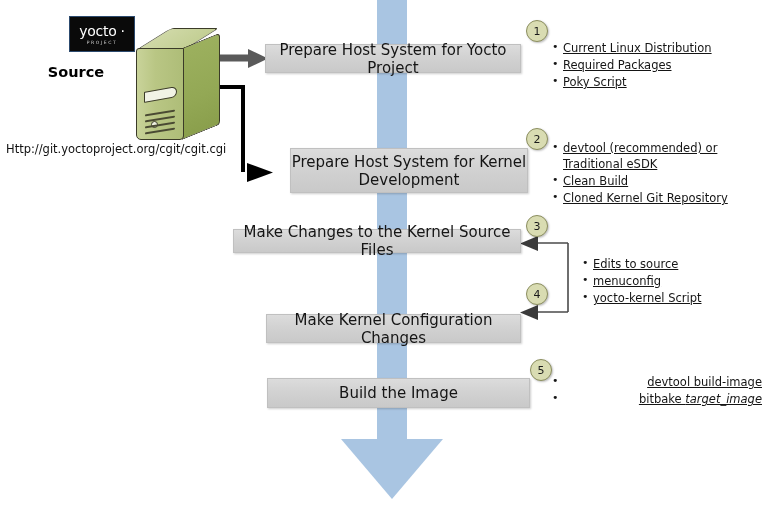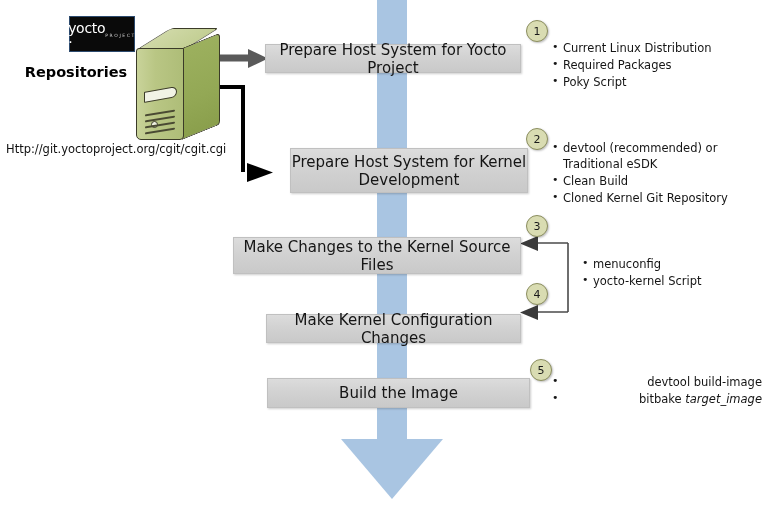"yocto ·" #yocto-logo { flex-direction: row -> column }
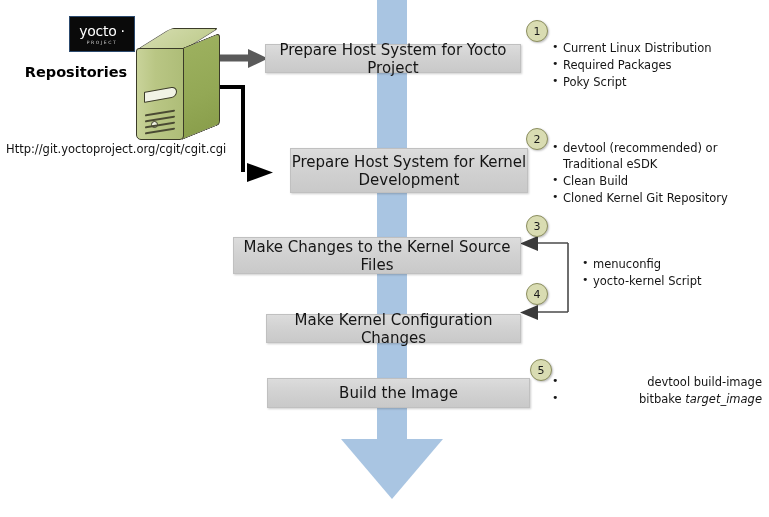"Current Linux Distribution" .note-list li { text-decoration: none -> underline }
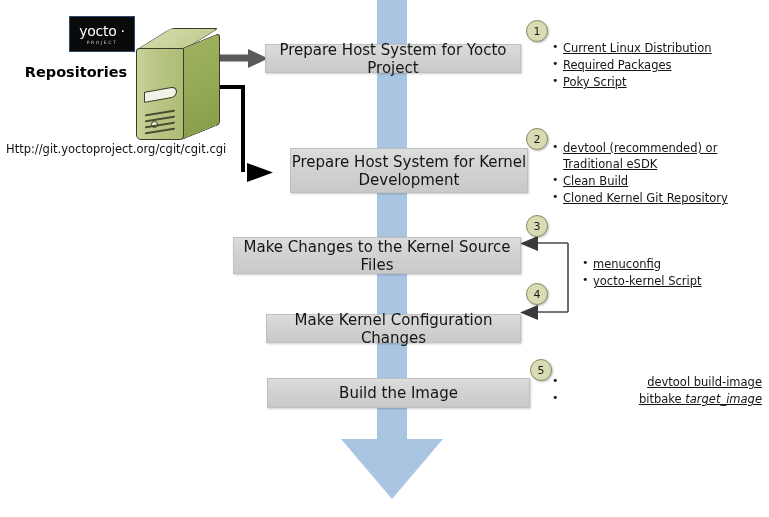"Source" div { html: none -> <div>Source</div> }
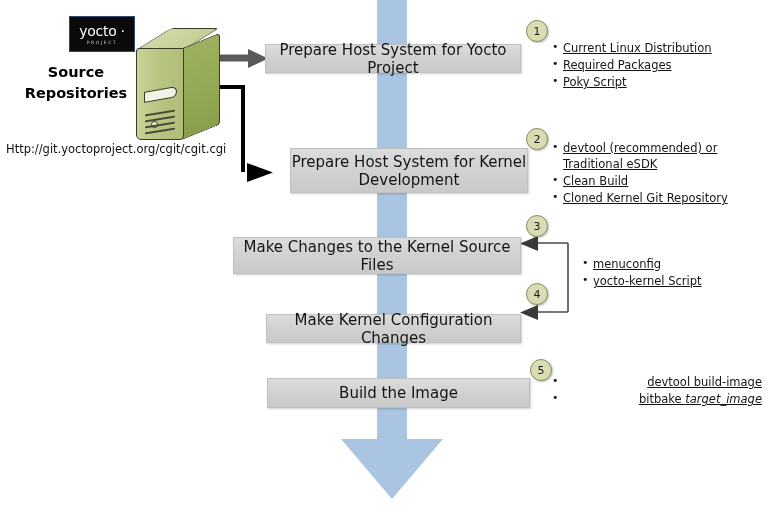"Repositories" div { html: <div>Repositories</div> -> none }
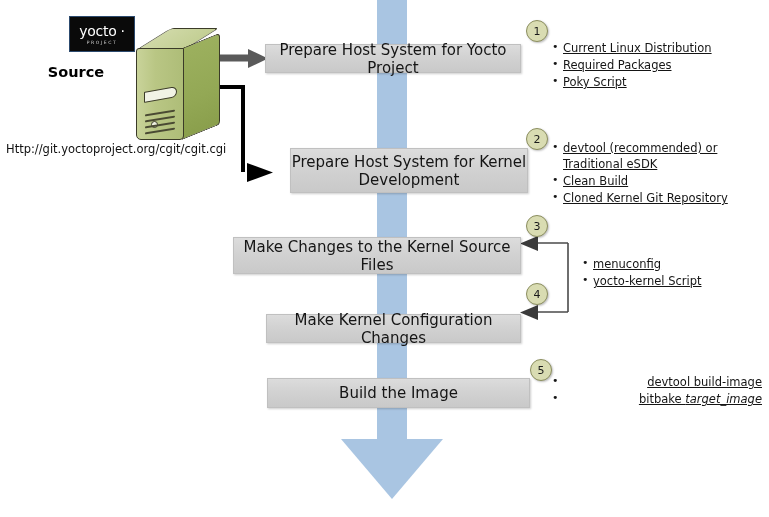"Make Changes to the Kernel" #box-3 { height: 37px -> 24px; top: 237px -> 229px }
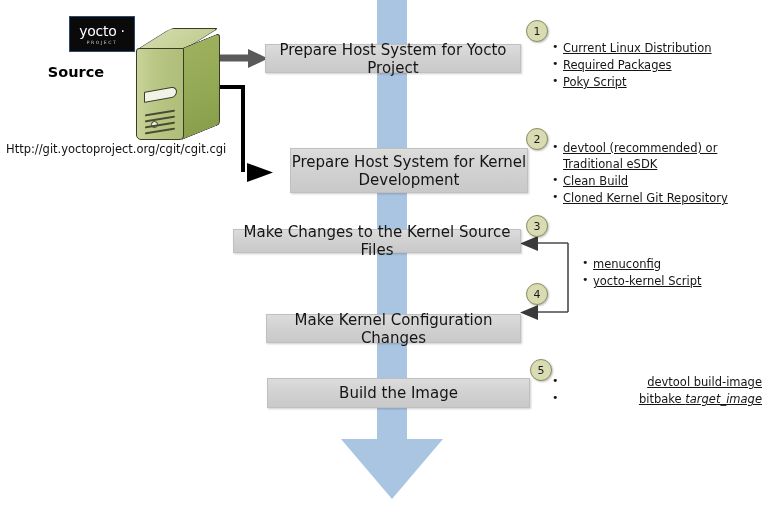"Edits to source" li { html: none -> <li>Edits to source</li> }
